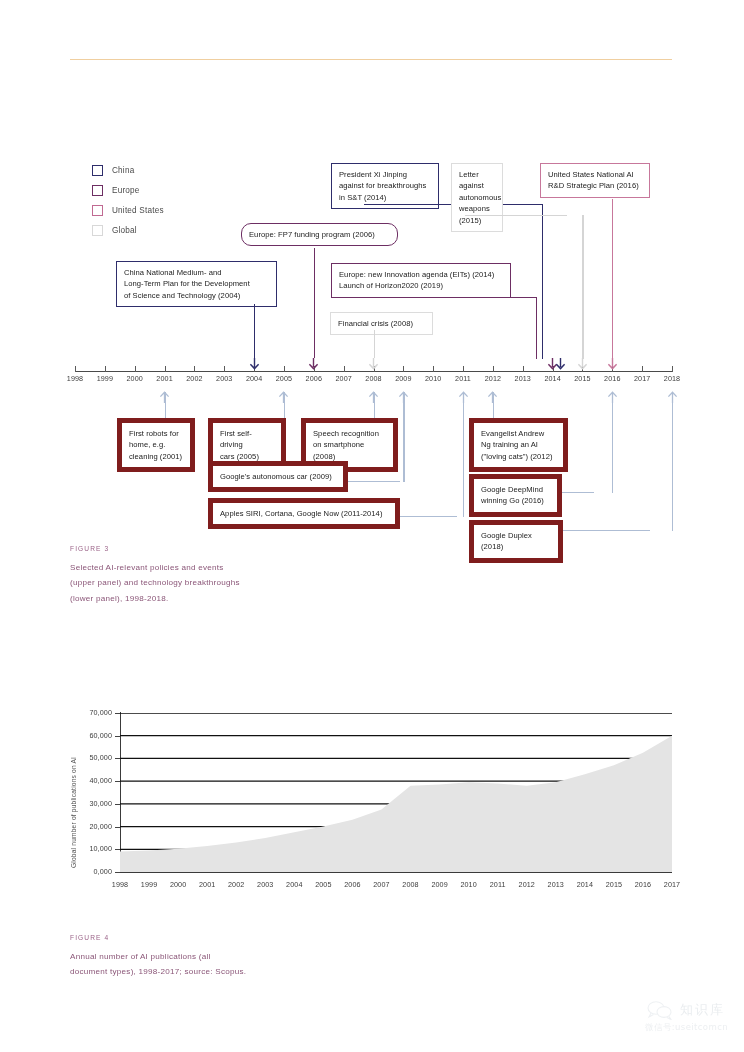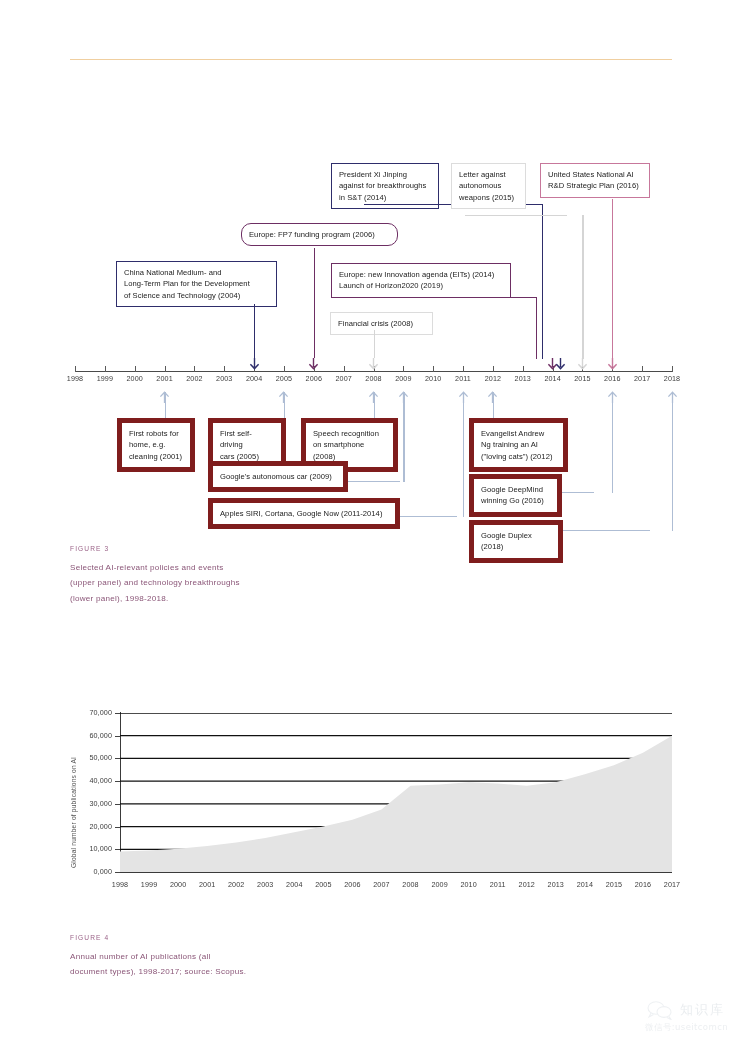"China" div.legend { html: none -> <div> <div> <span></span> <span>China</span> </div> <div> <span></span> <span>Europe</span> </div> <div> <span></span> <span>United States</span> </div> <div> <span></span> <span>Global</span> </div> </div> }
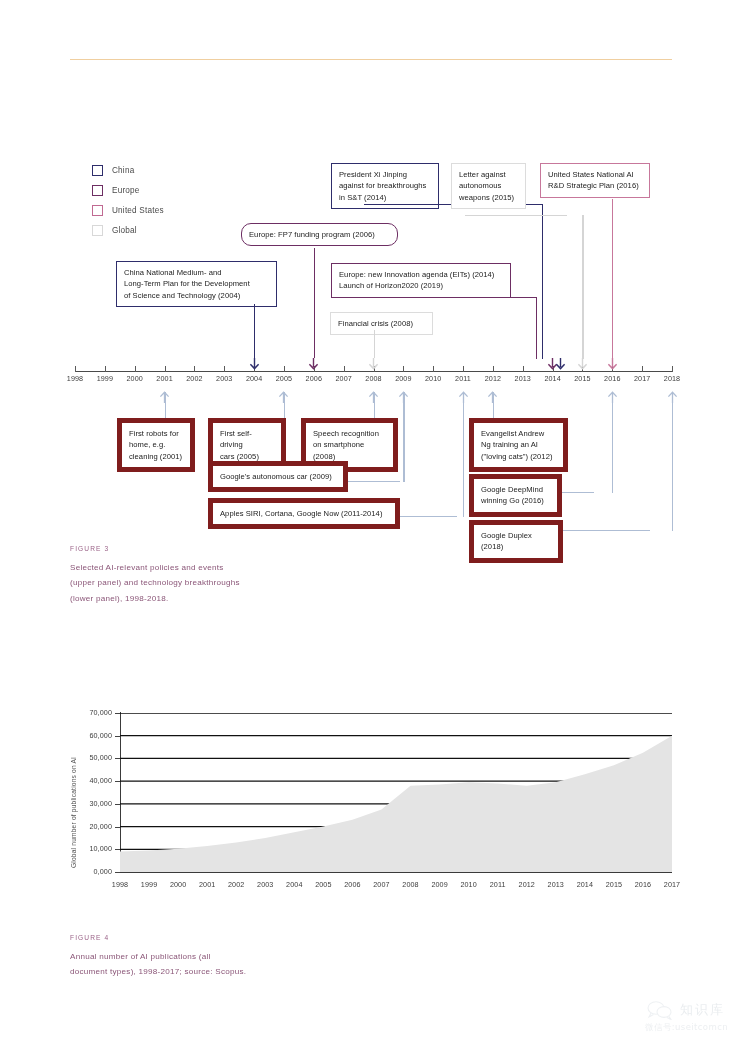"Letter against" div.tlbox { width: 75px -> 52px }
